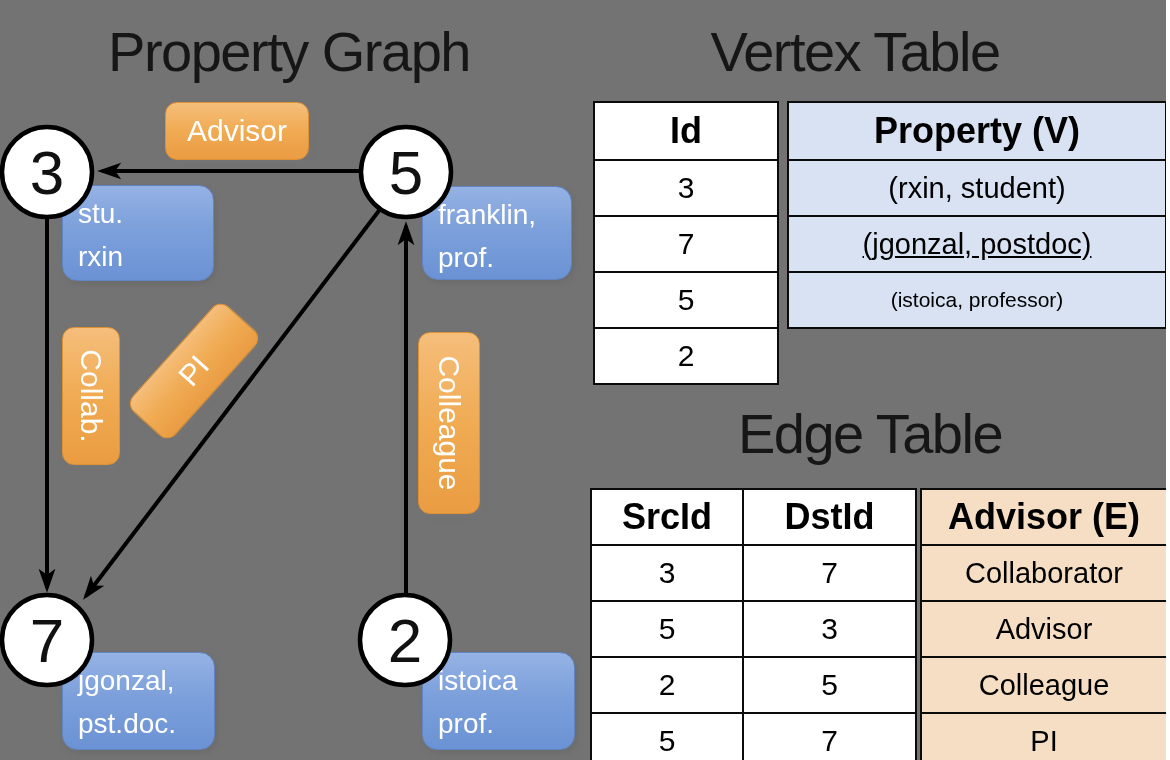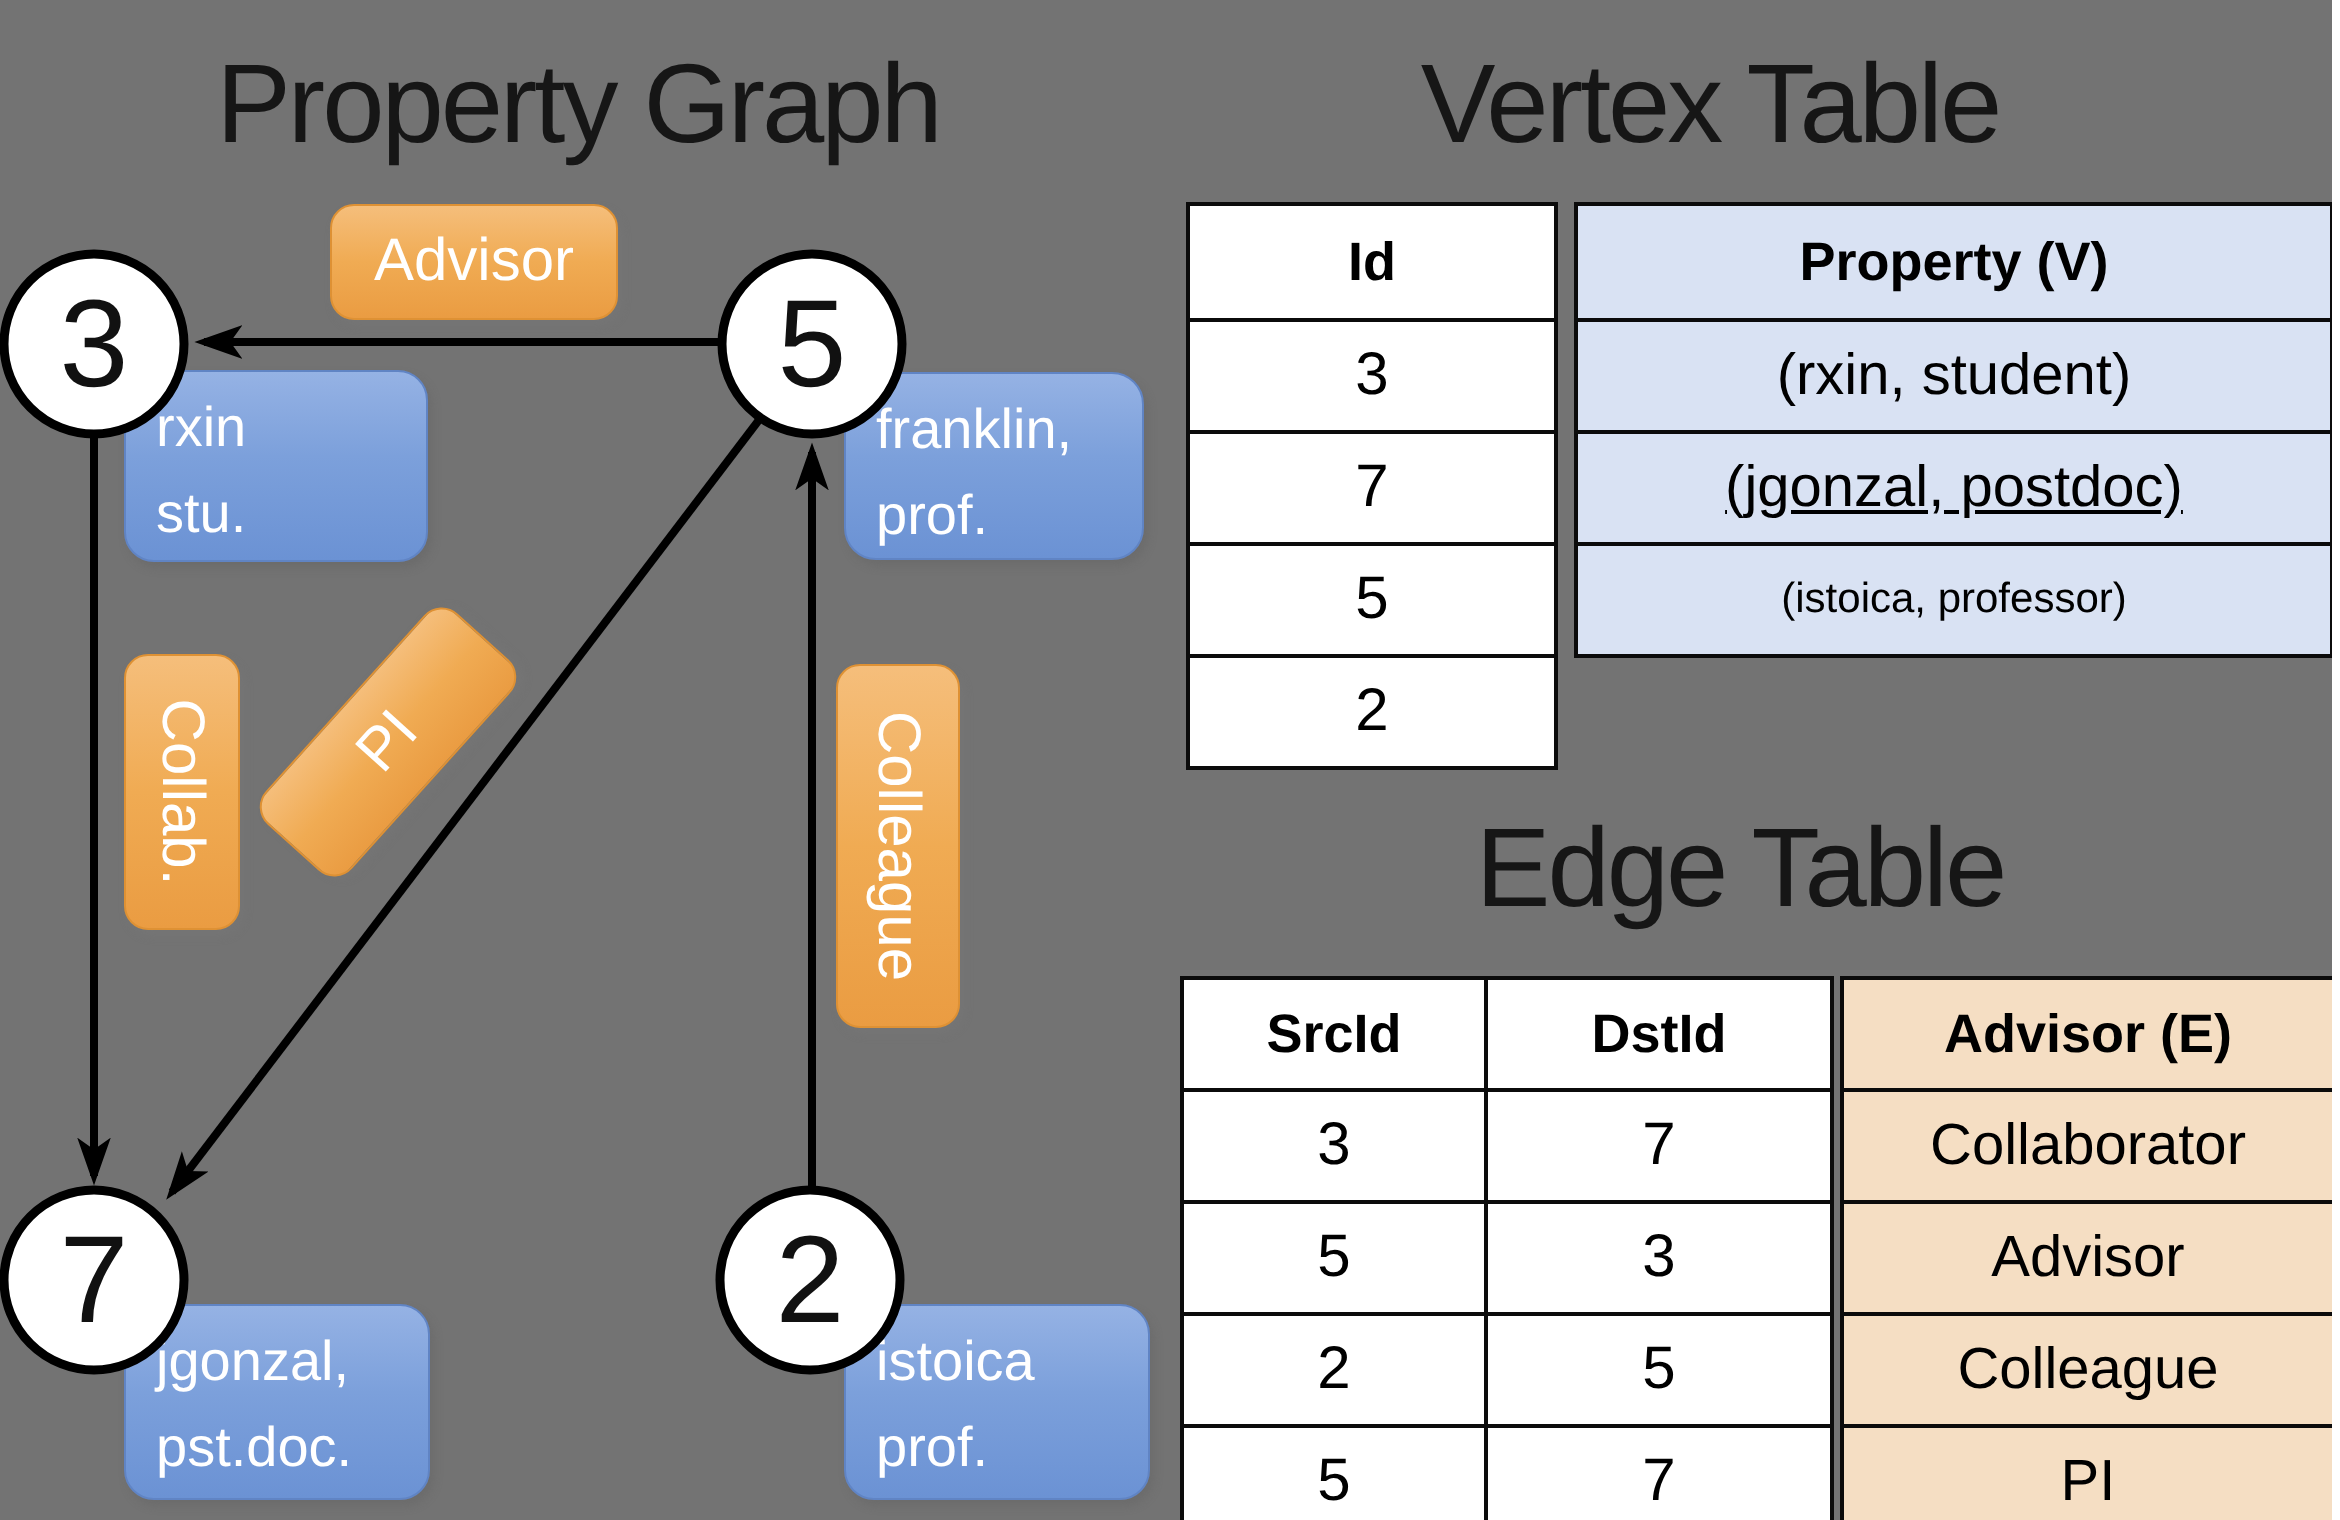"Id" table.tbl tr.hdr td { font-size: 27px -> 36px }
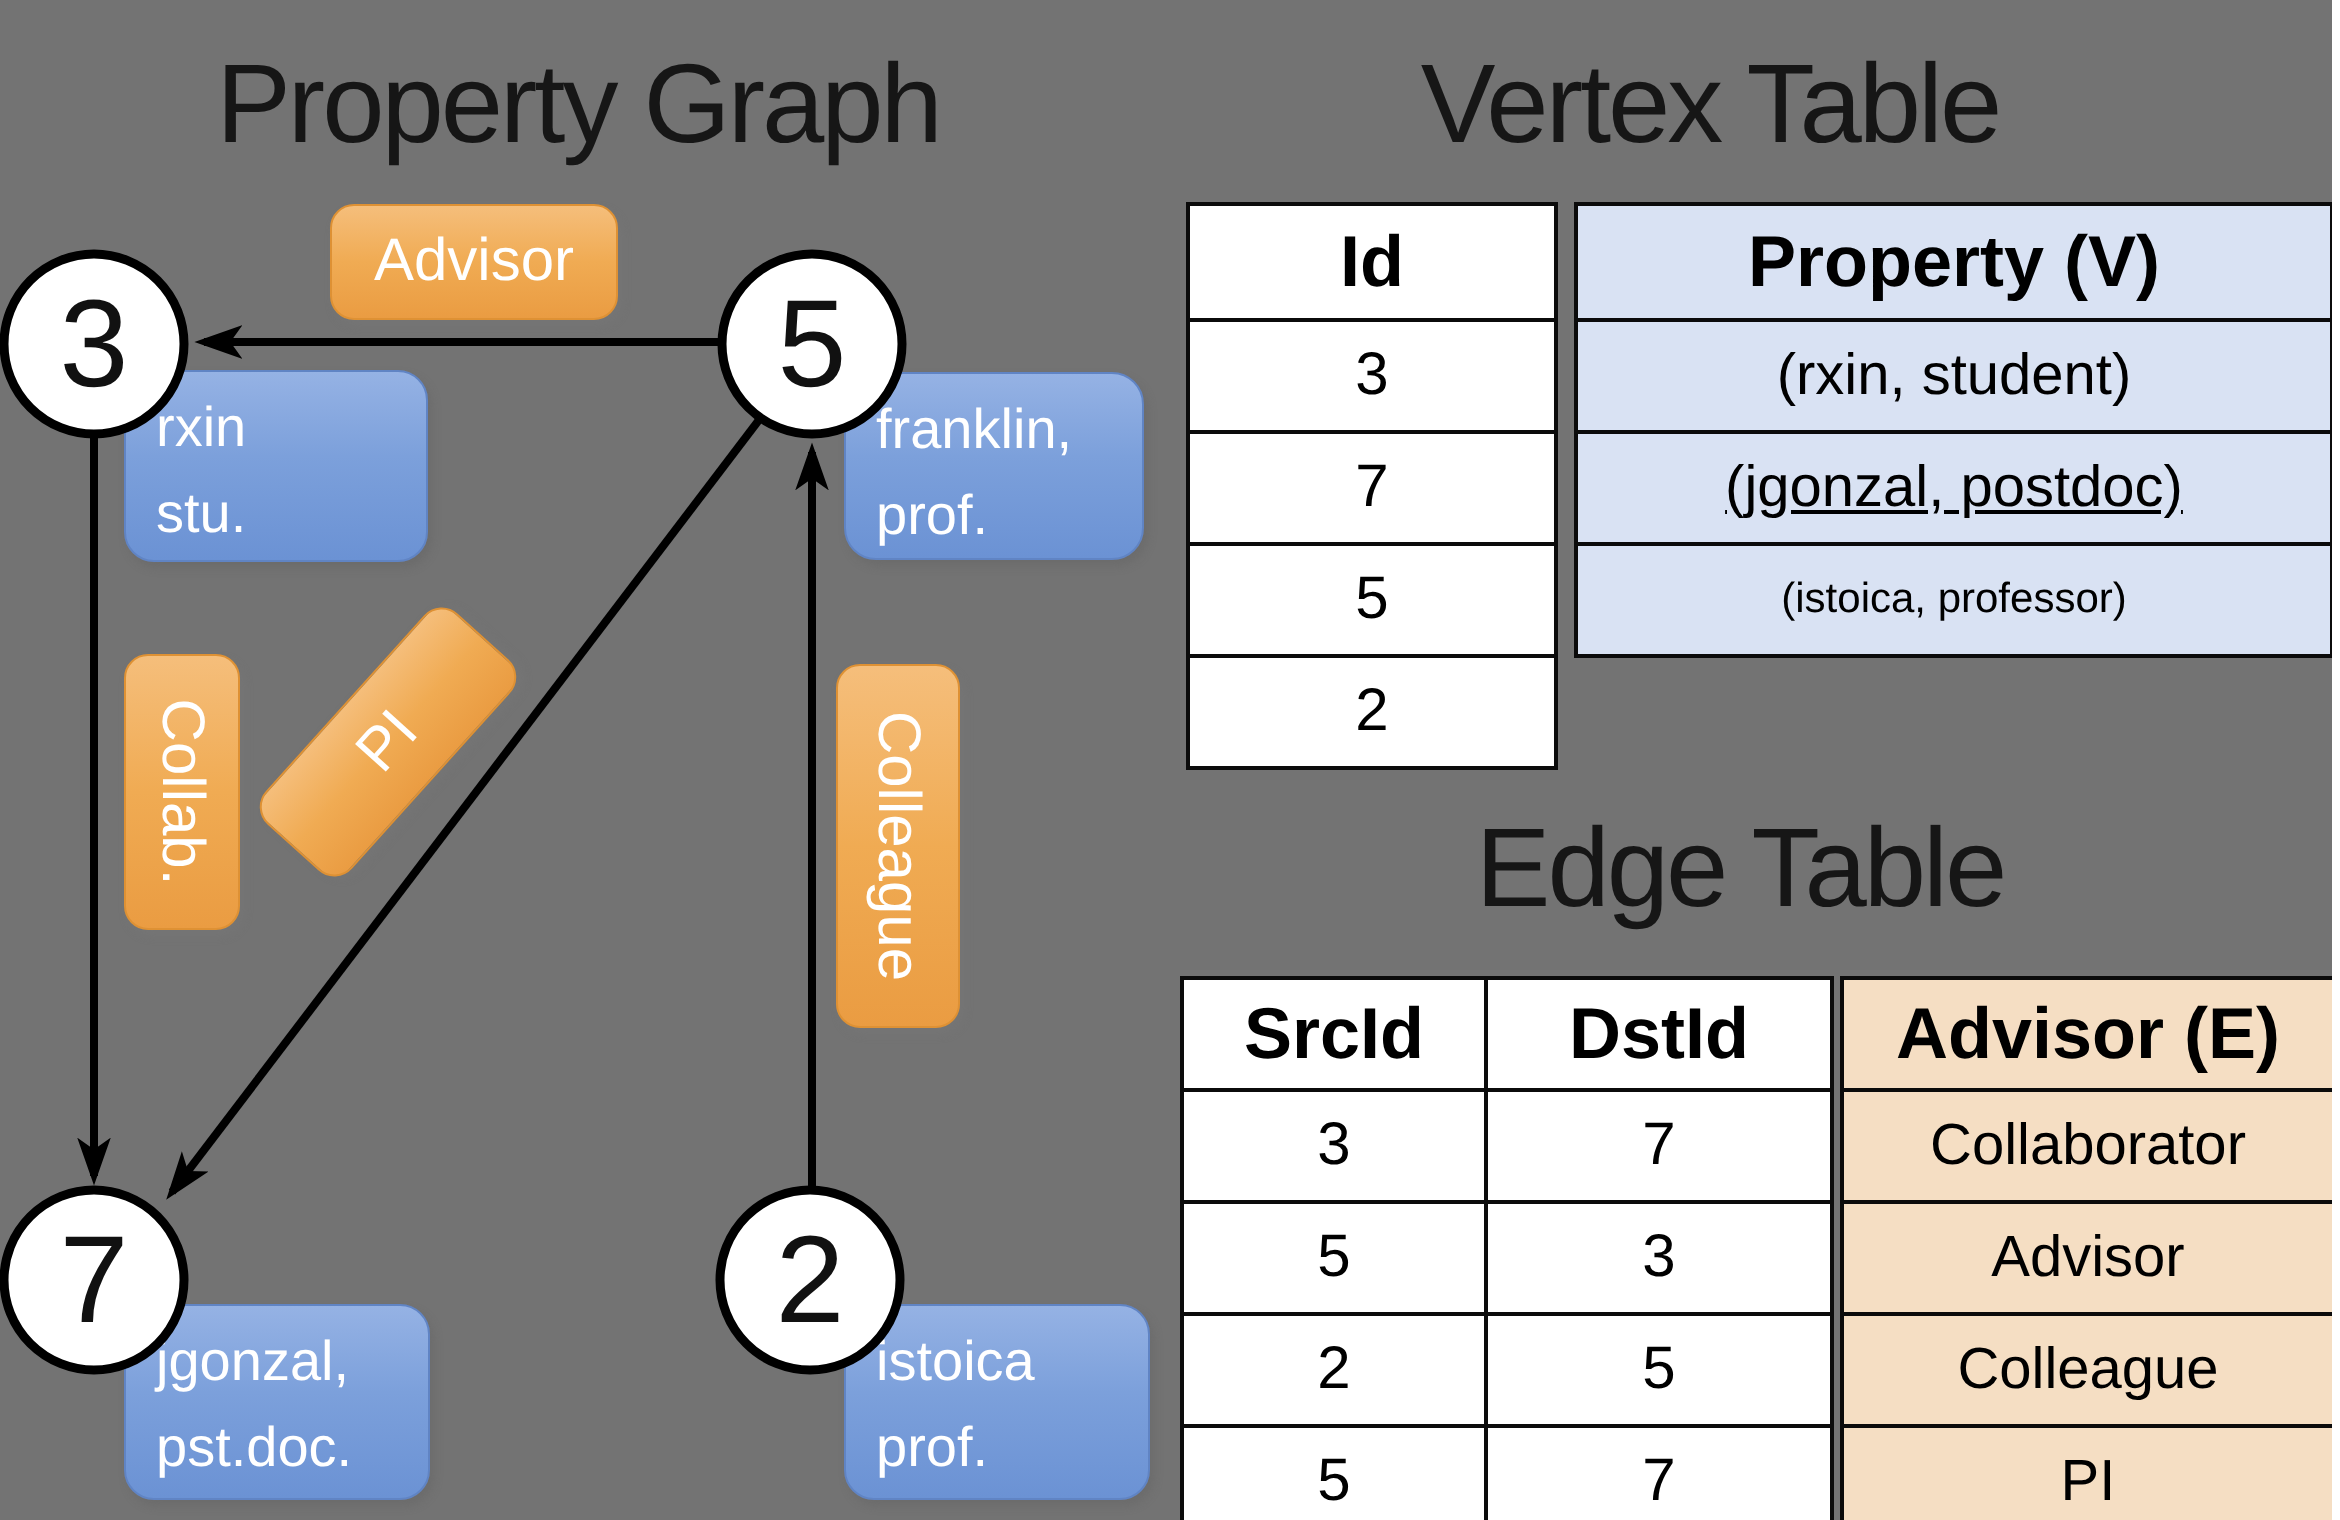"rxin" div { order: before "stu." -> after "stu." }
